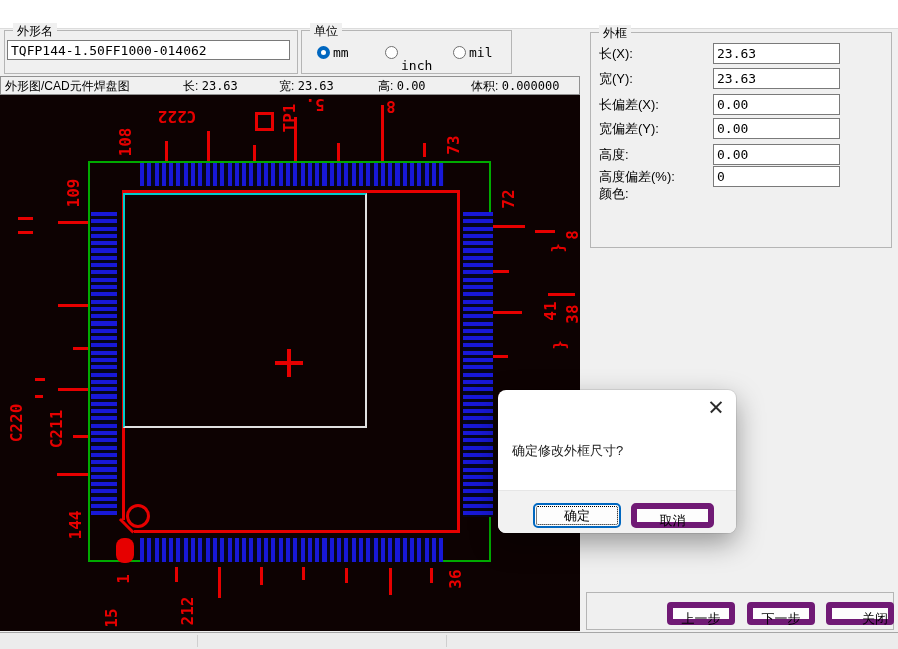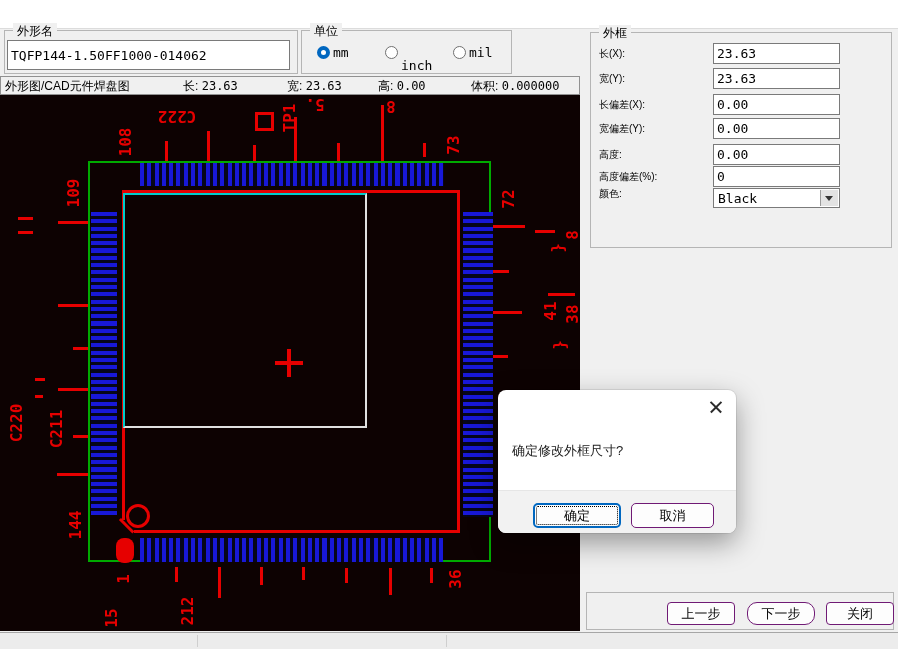"TQFP144-1.50FF1000-014062" #shape-name-input { height: 30px -> 20px }
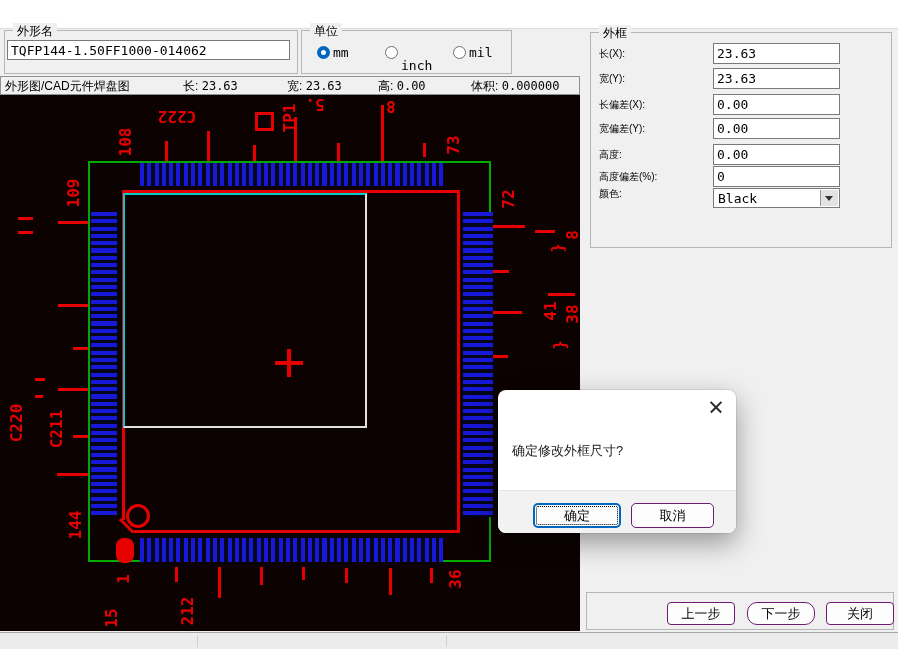"长(X):" .frow-label { font-size: 10px -> 13px }
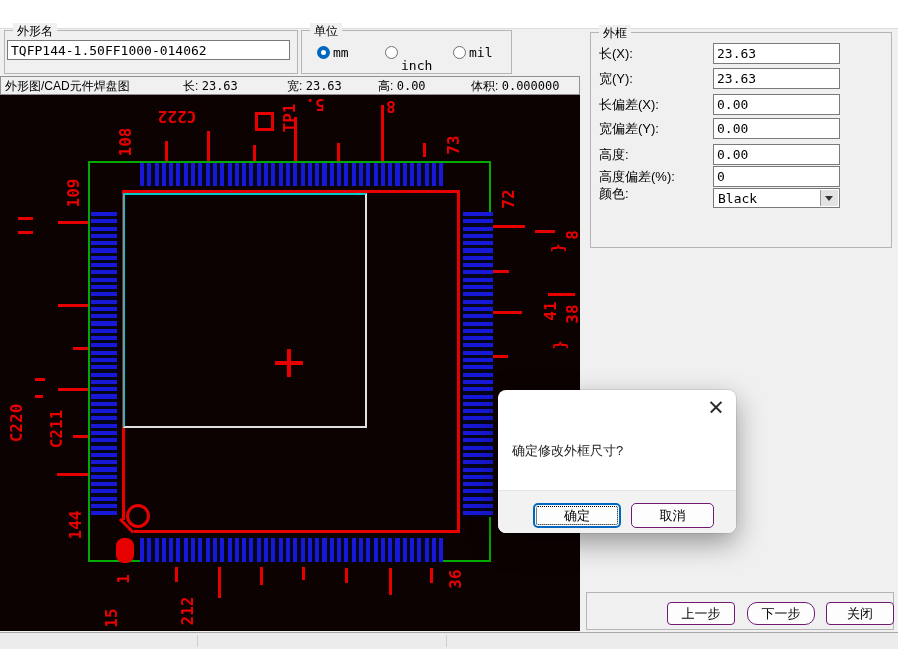"宽: 23.63" span { left: 286px -> 278px }
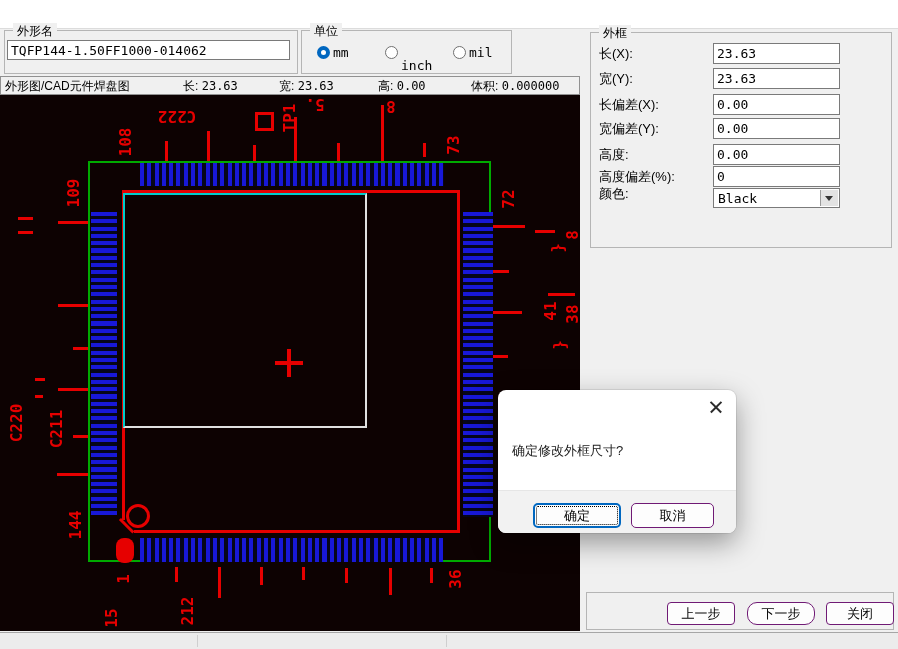"Black" div.abs { html: <div> <span>Black</span> <div></div> </div> -> none }
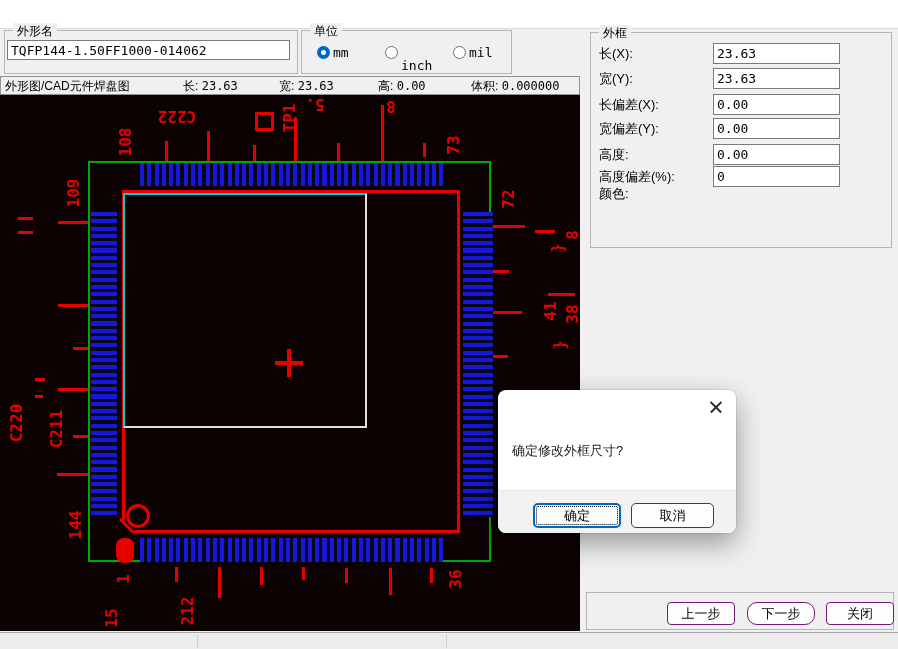"取消" .btn { border: 1px solid #701a75 -> 6px solid #701a75 }
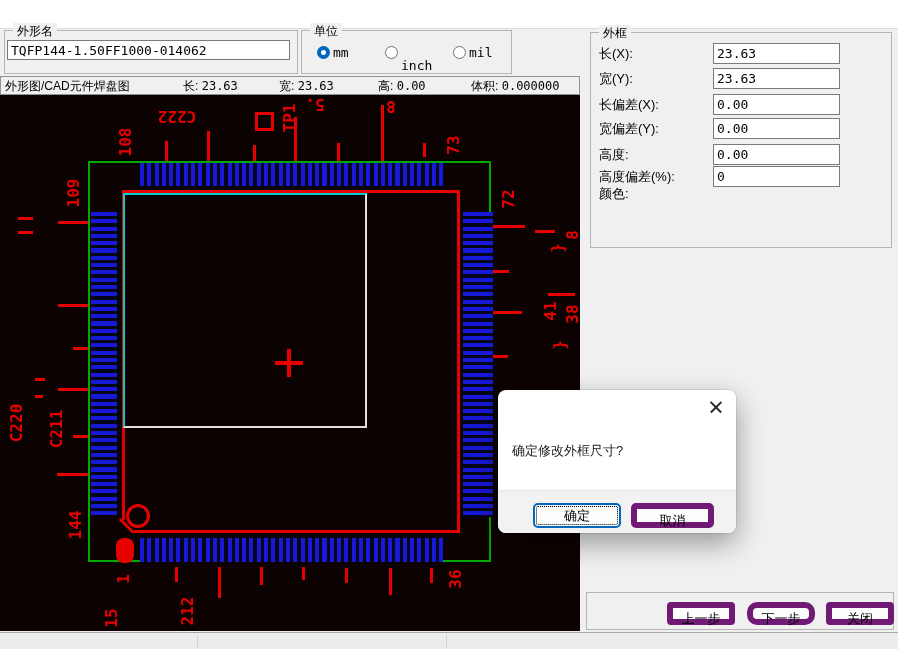"下一步" #btn-next { border-radius: 10px -> none }
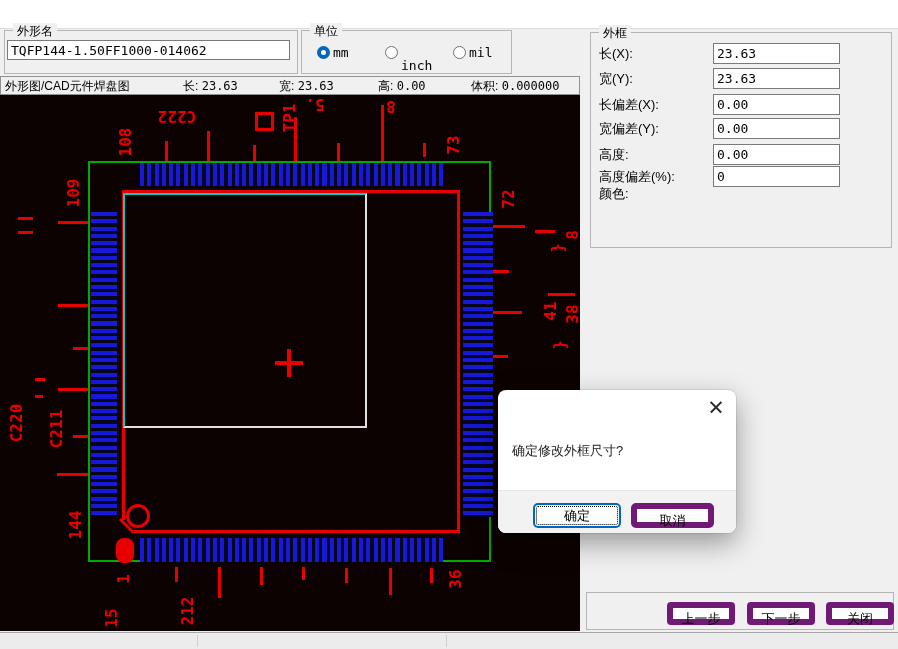"关闭" #btn-closewin { text-align: none -> right }
